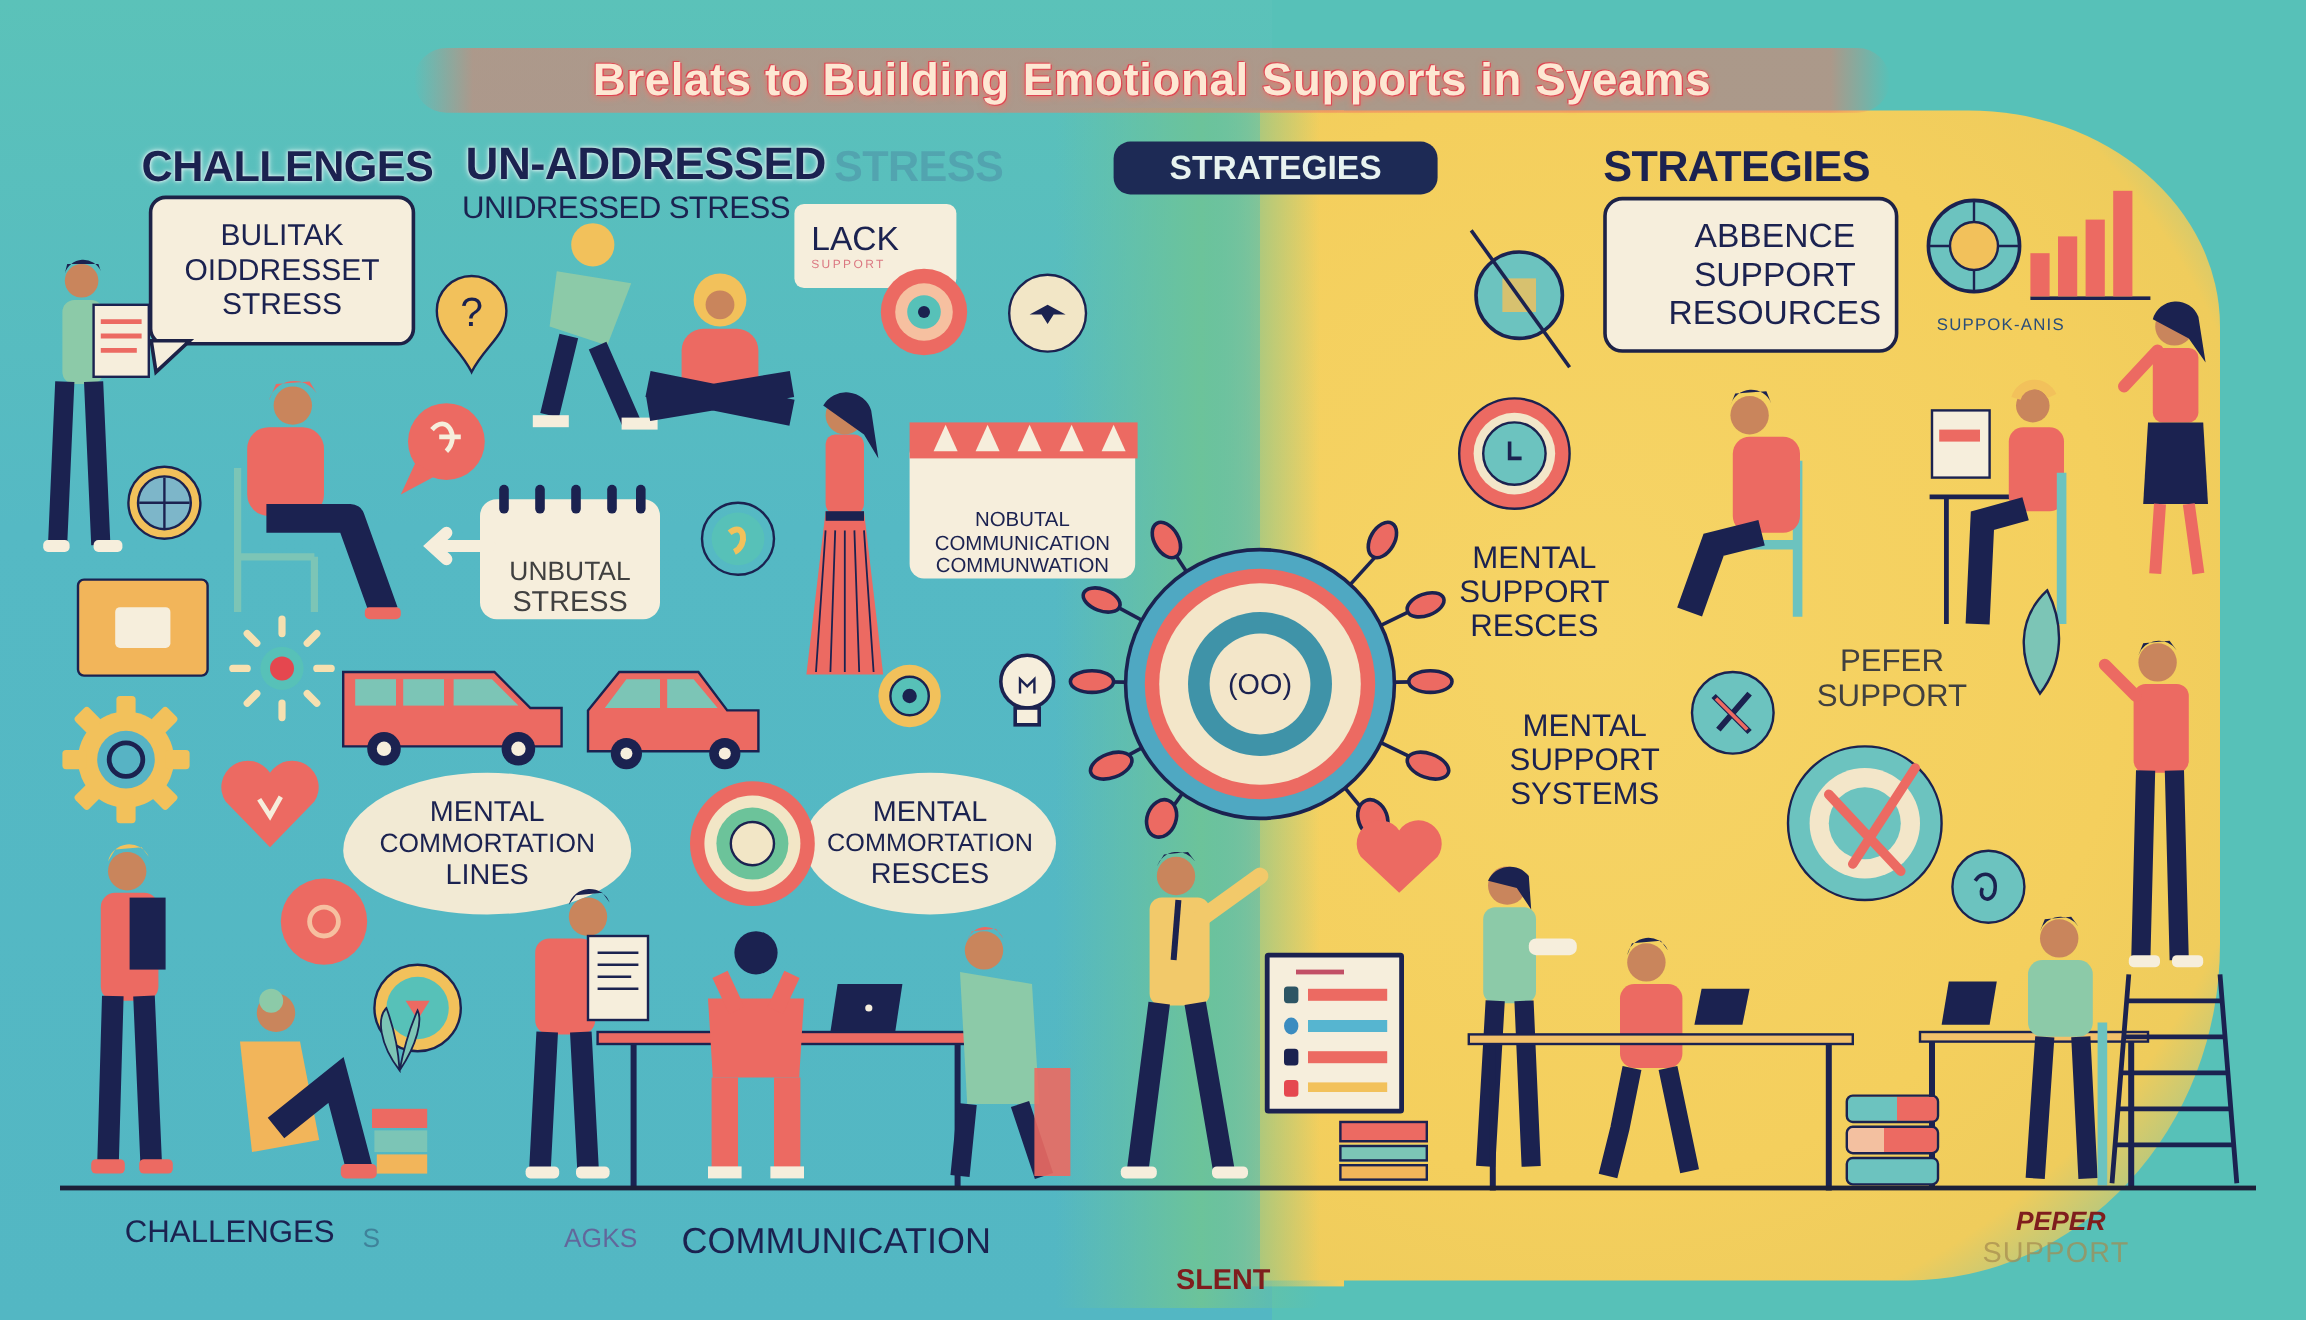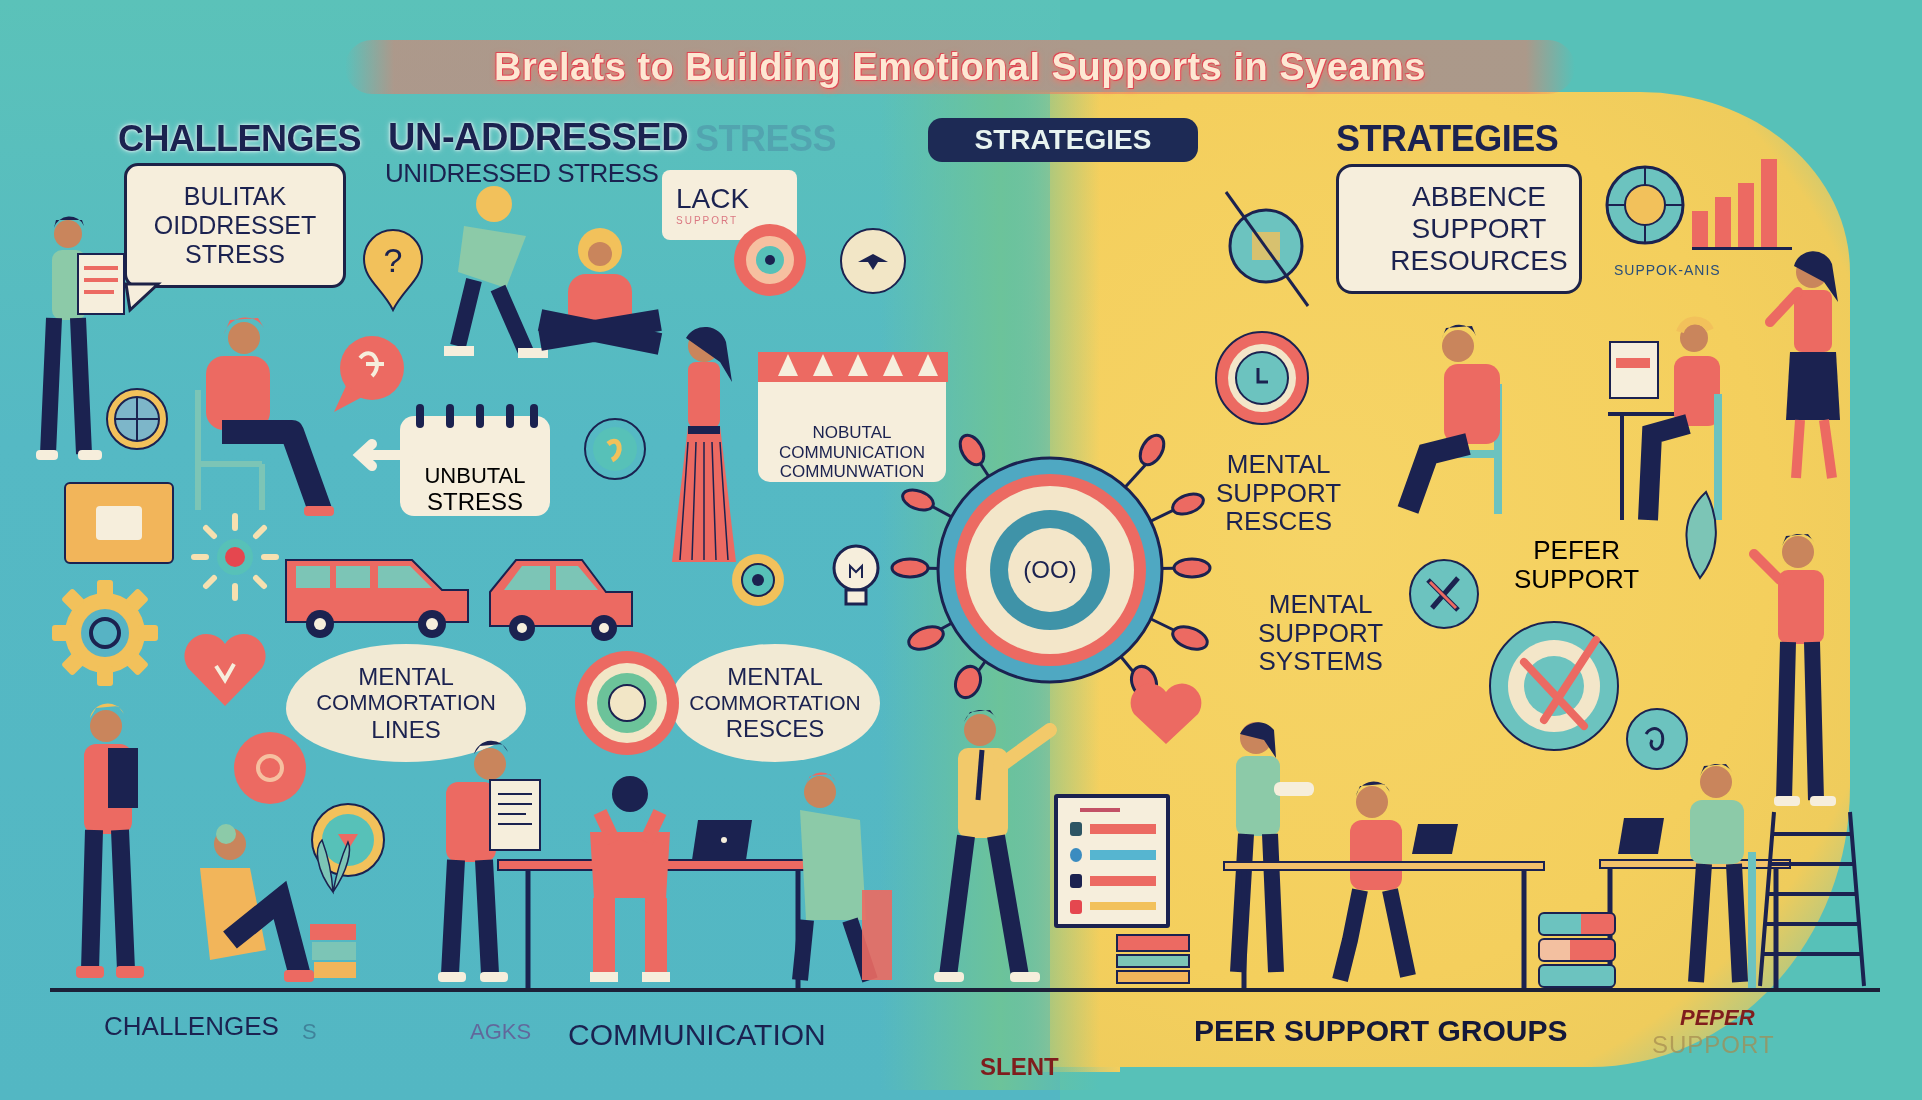"UNBUTAL" div.calendar { color: #000000 -> #404040 }
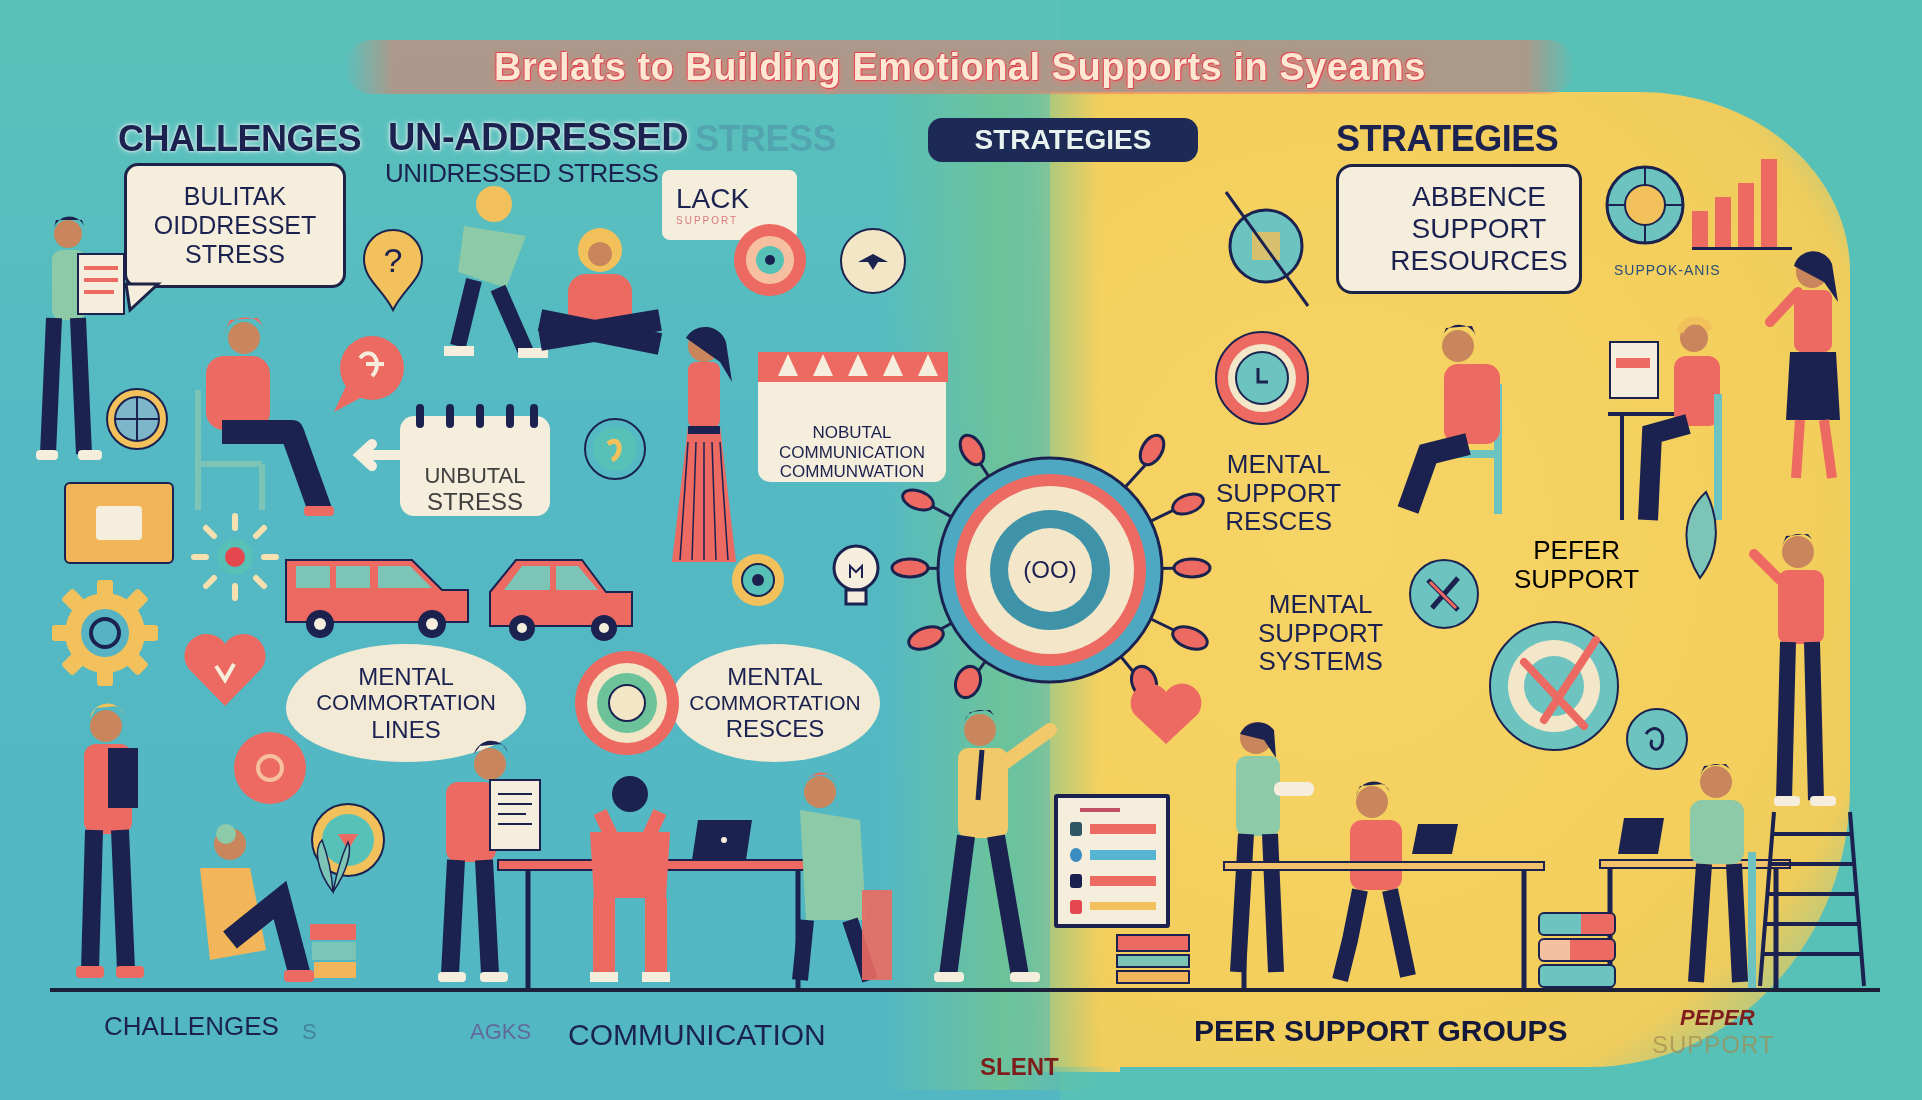"PEFER" div.label { color: #000000 -> #404040 }
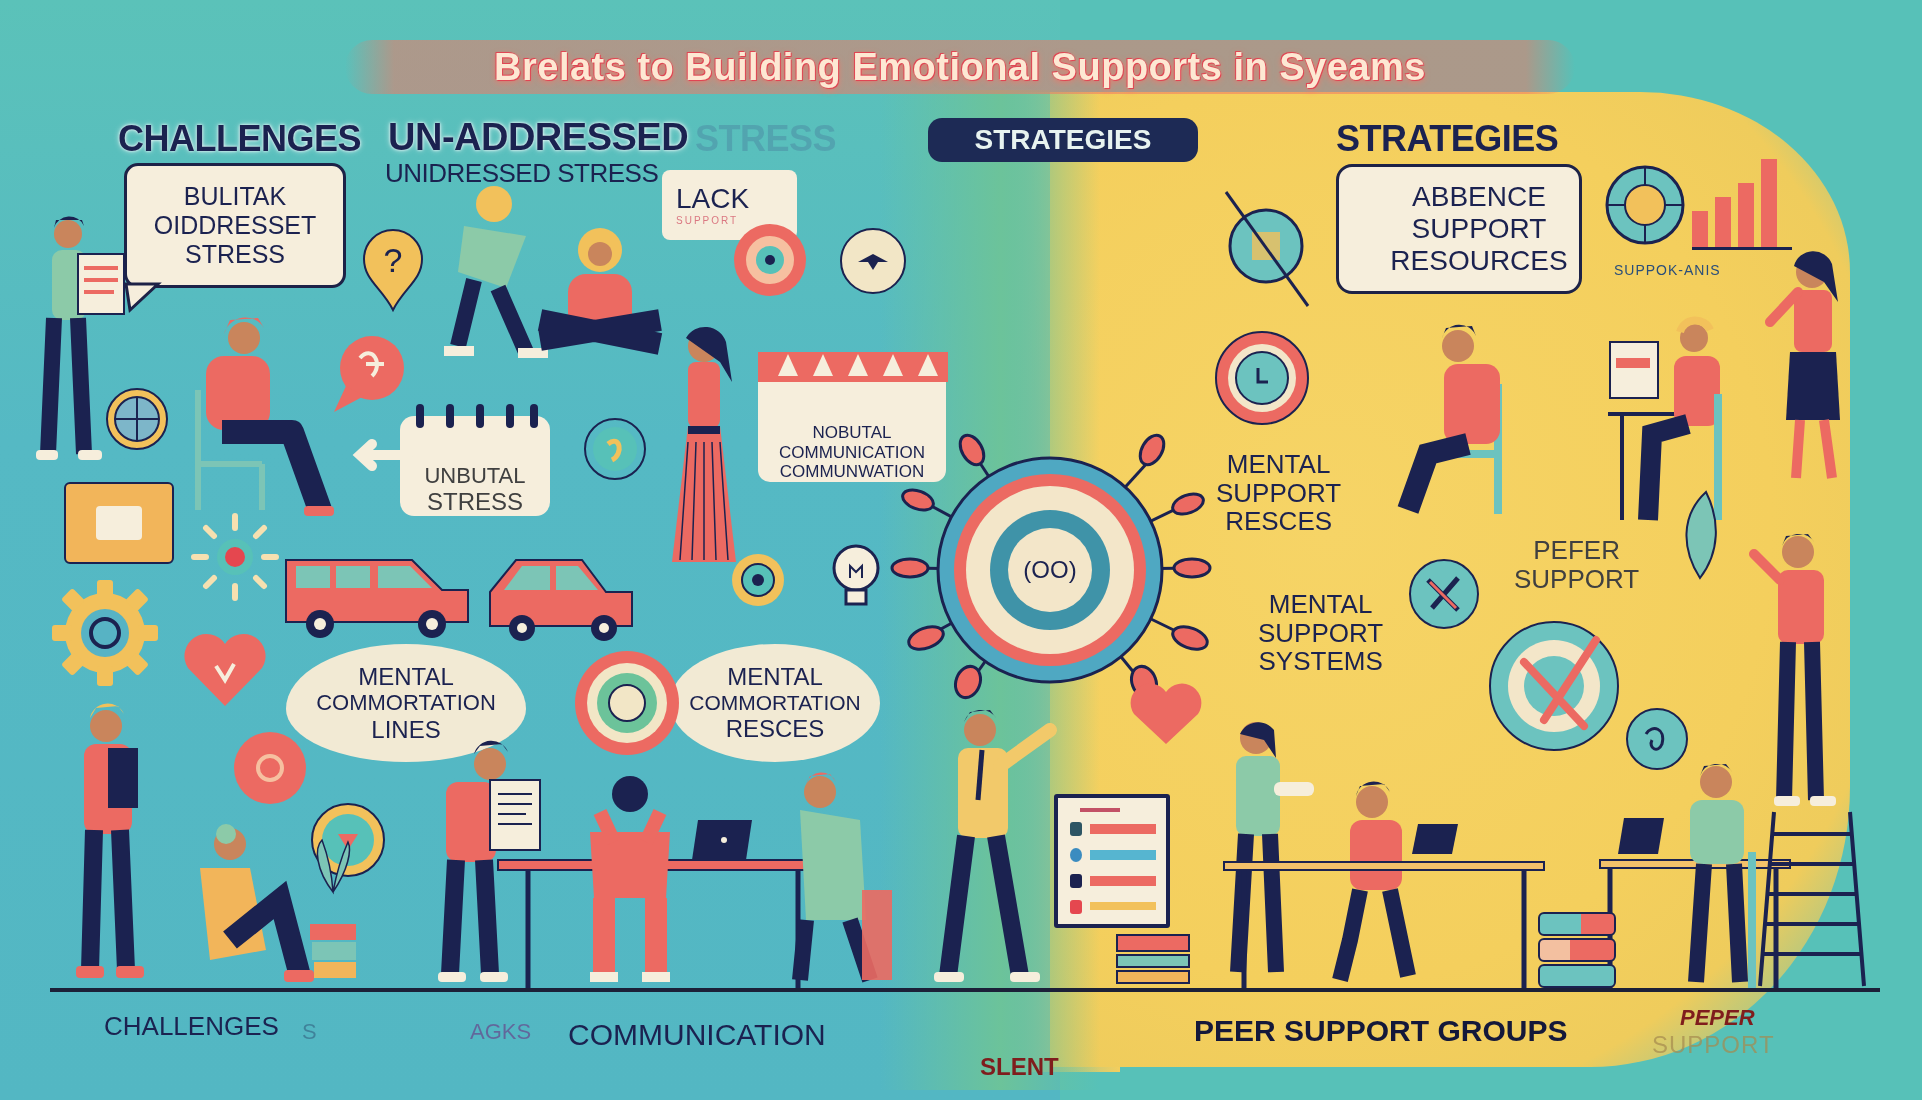"PEER SUPPORT GROUPS" div.label { html: <div>PEER SUPPORT GROUPS</div> -> none }
